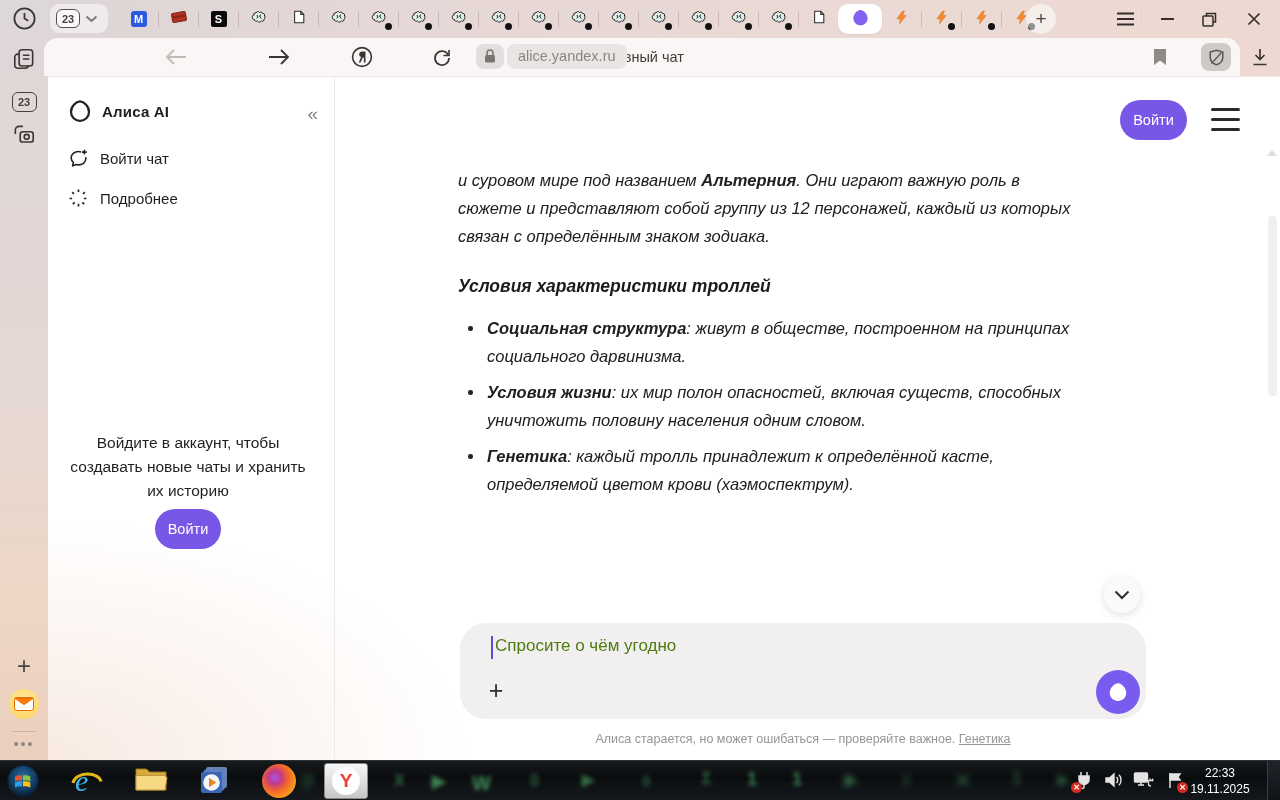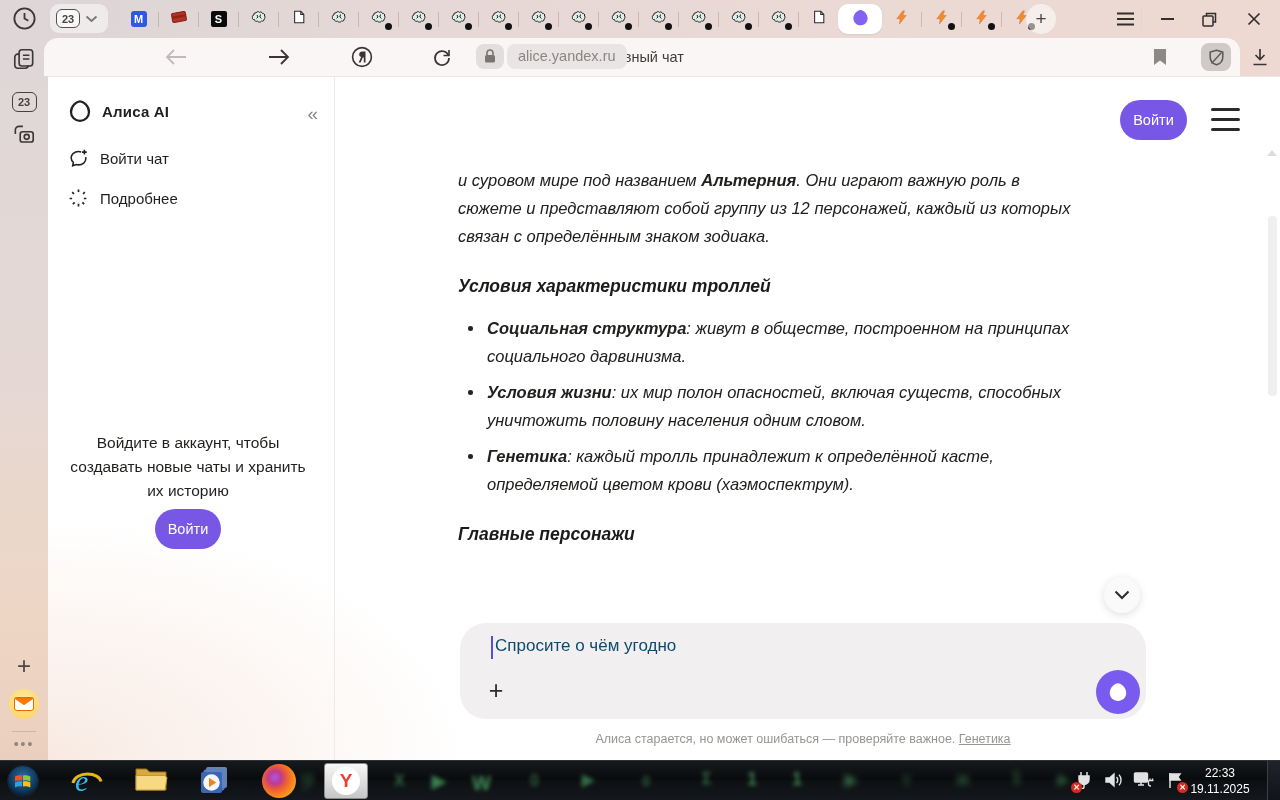"Главные персонажи" h3 { html: <h3>Главные персонажи</h3> -> none }
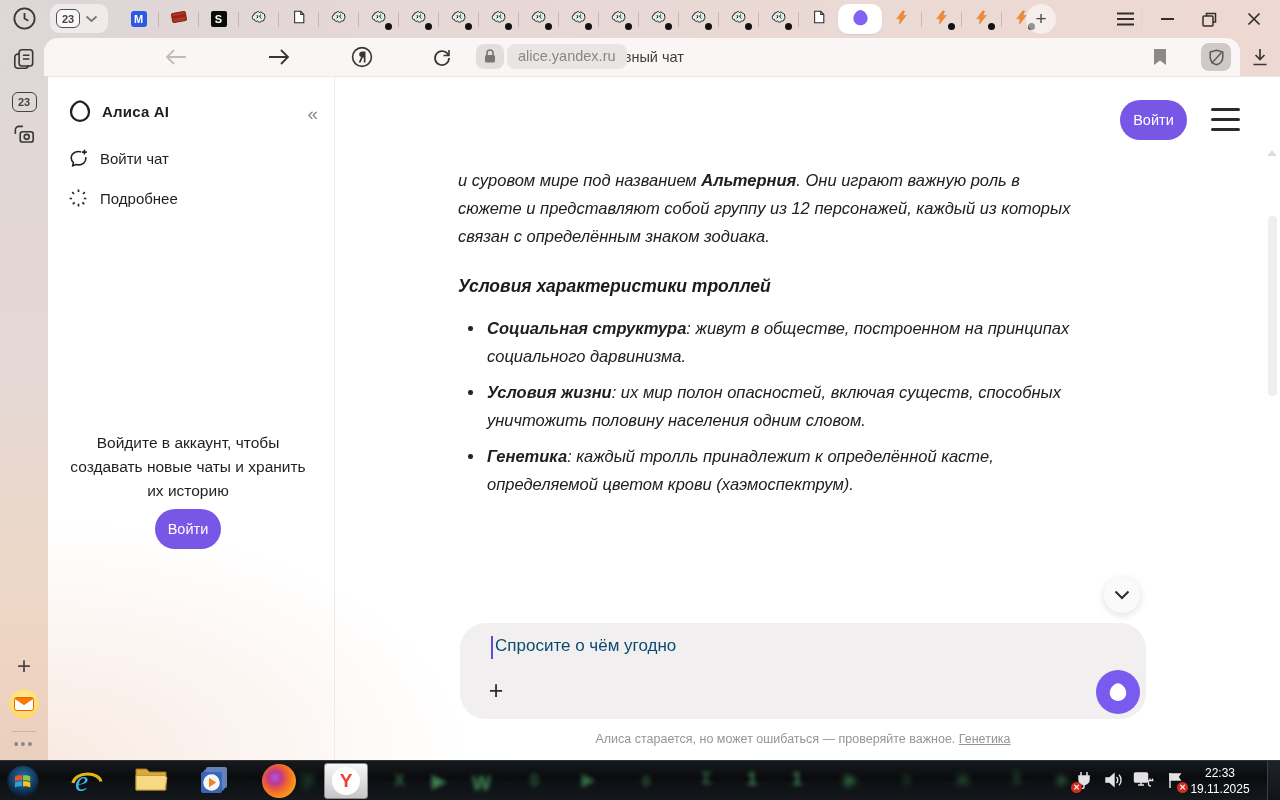"Спросите о чём угодно" .placeholder { color: #0c4a6e -> #4d7c0f }
